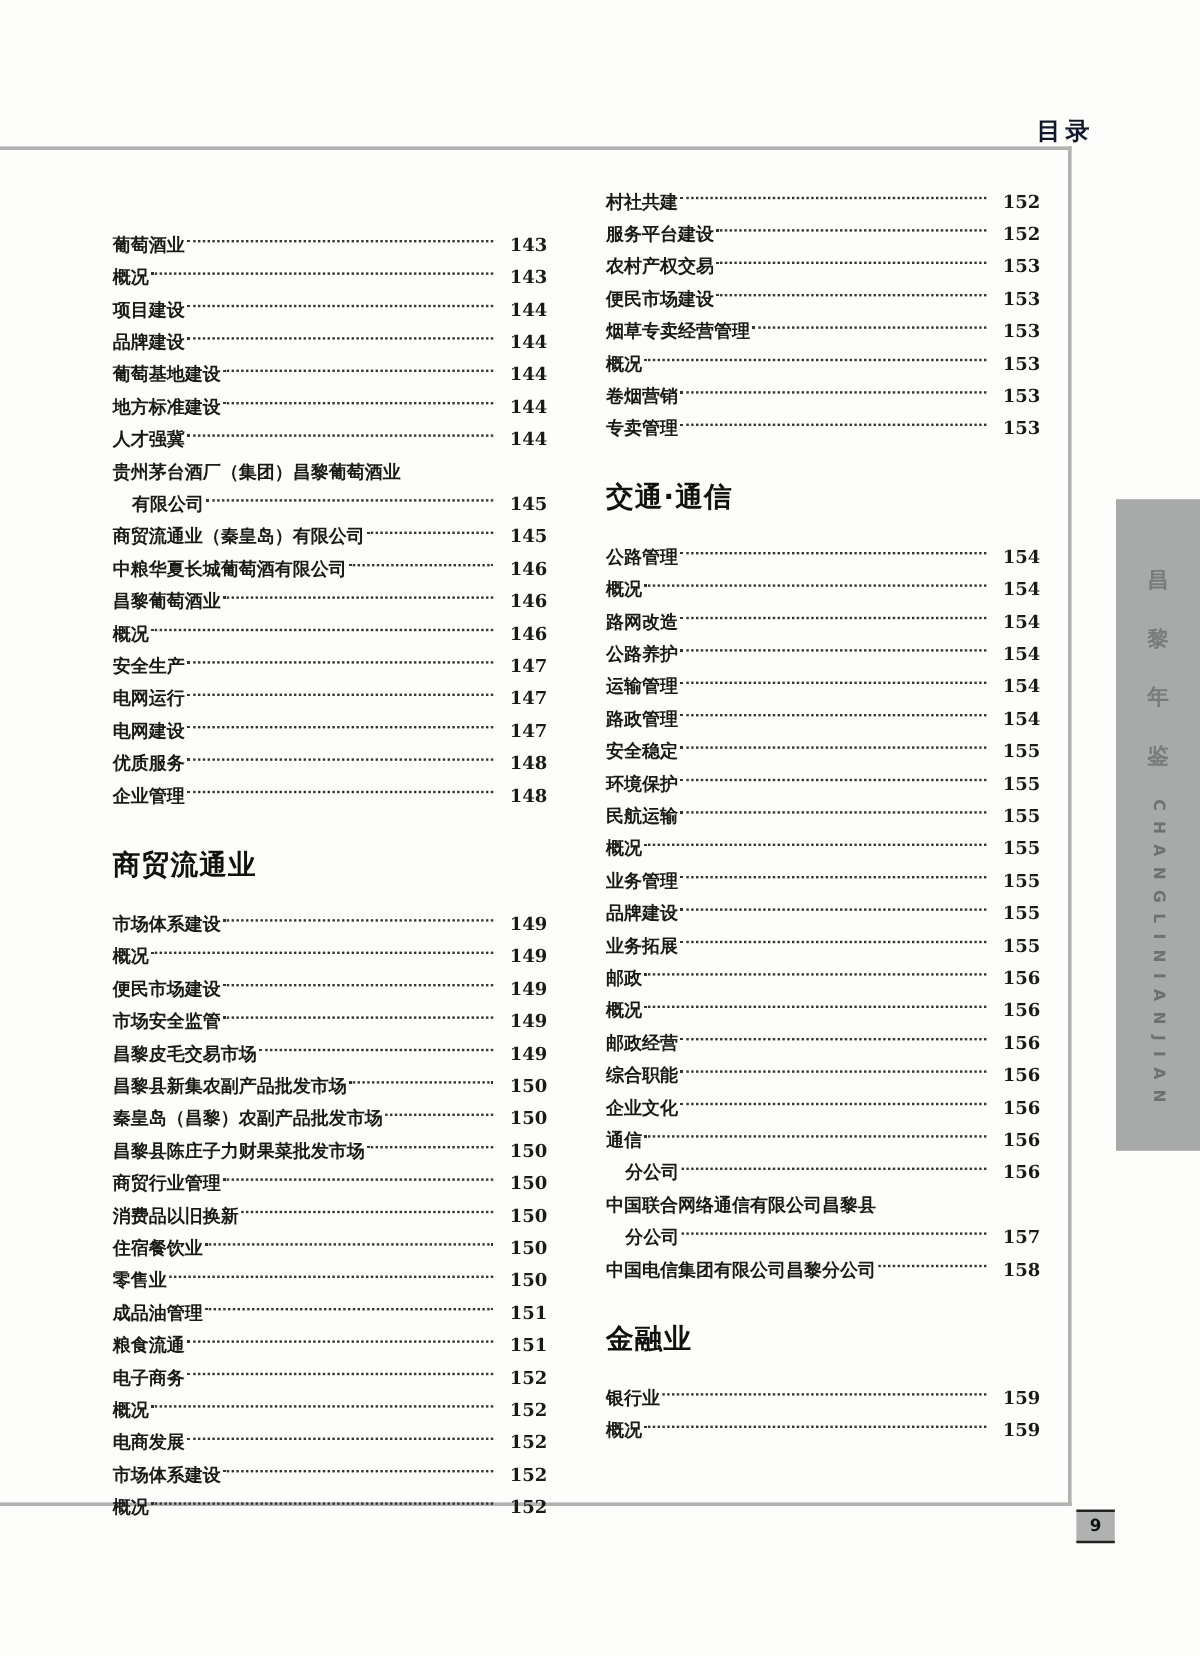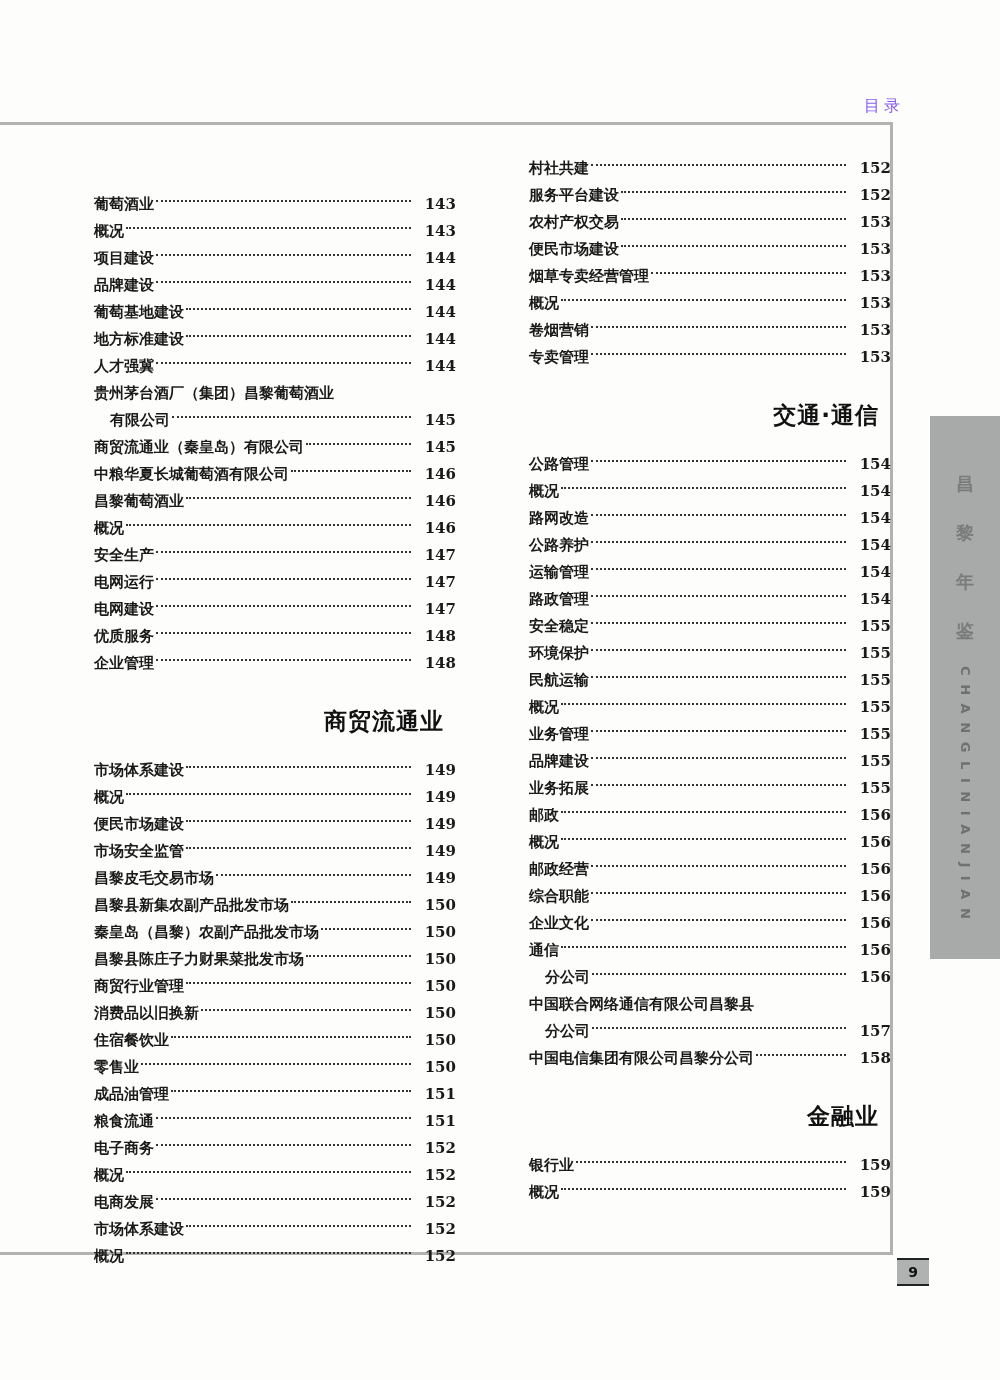"目录" .header-title { color: #8b5cf6 -> #0f172a; font-size: 16px -> 20px; font-weight: normal -> bold }
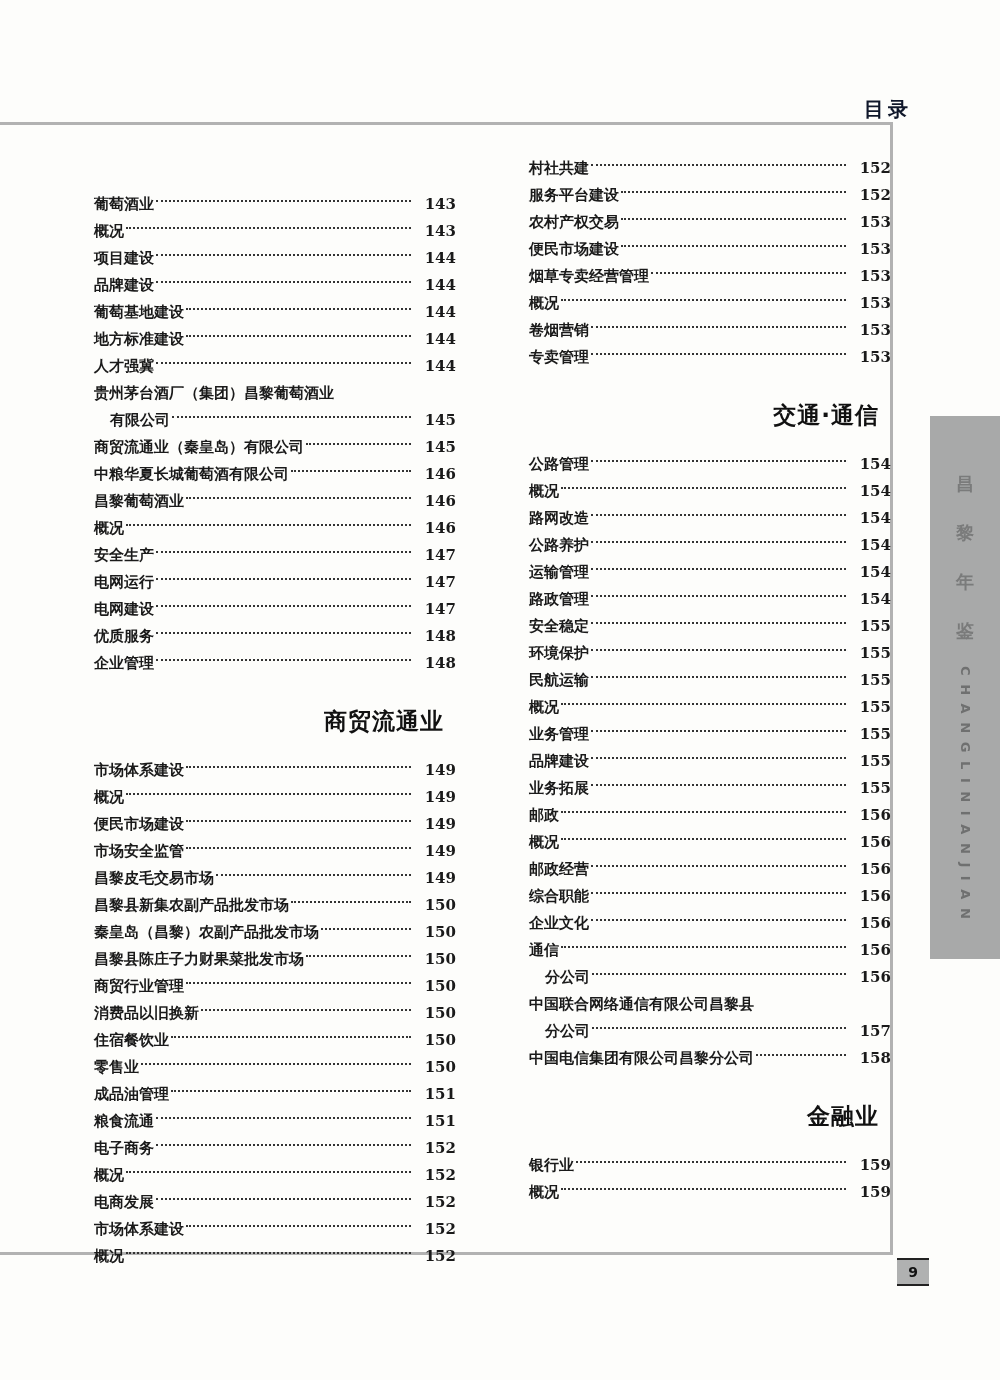"村社共建" .col-right { margin-left: 24px -> none }
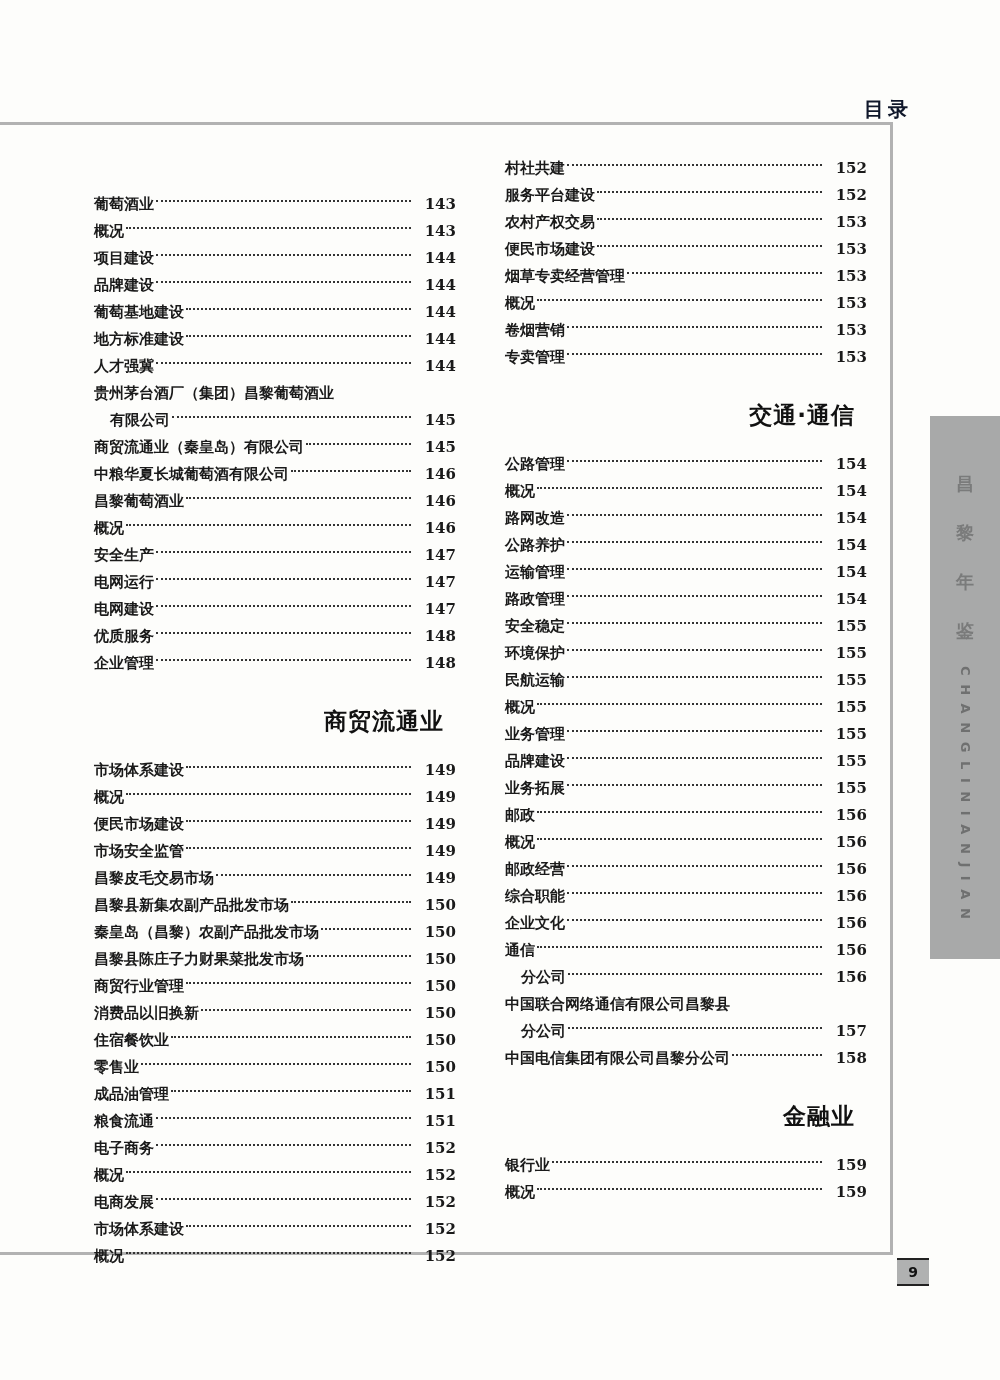"交通·通信" .section-title { text-align: right -> left }
